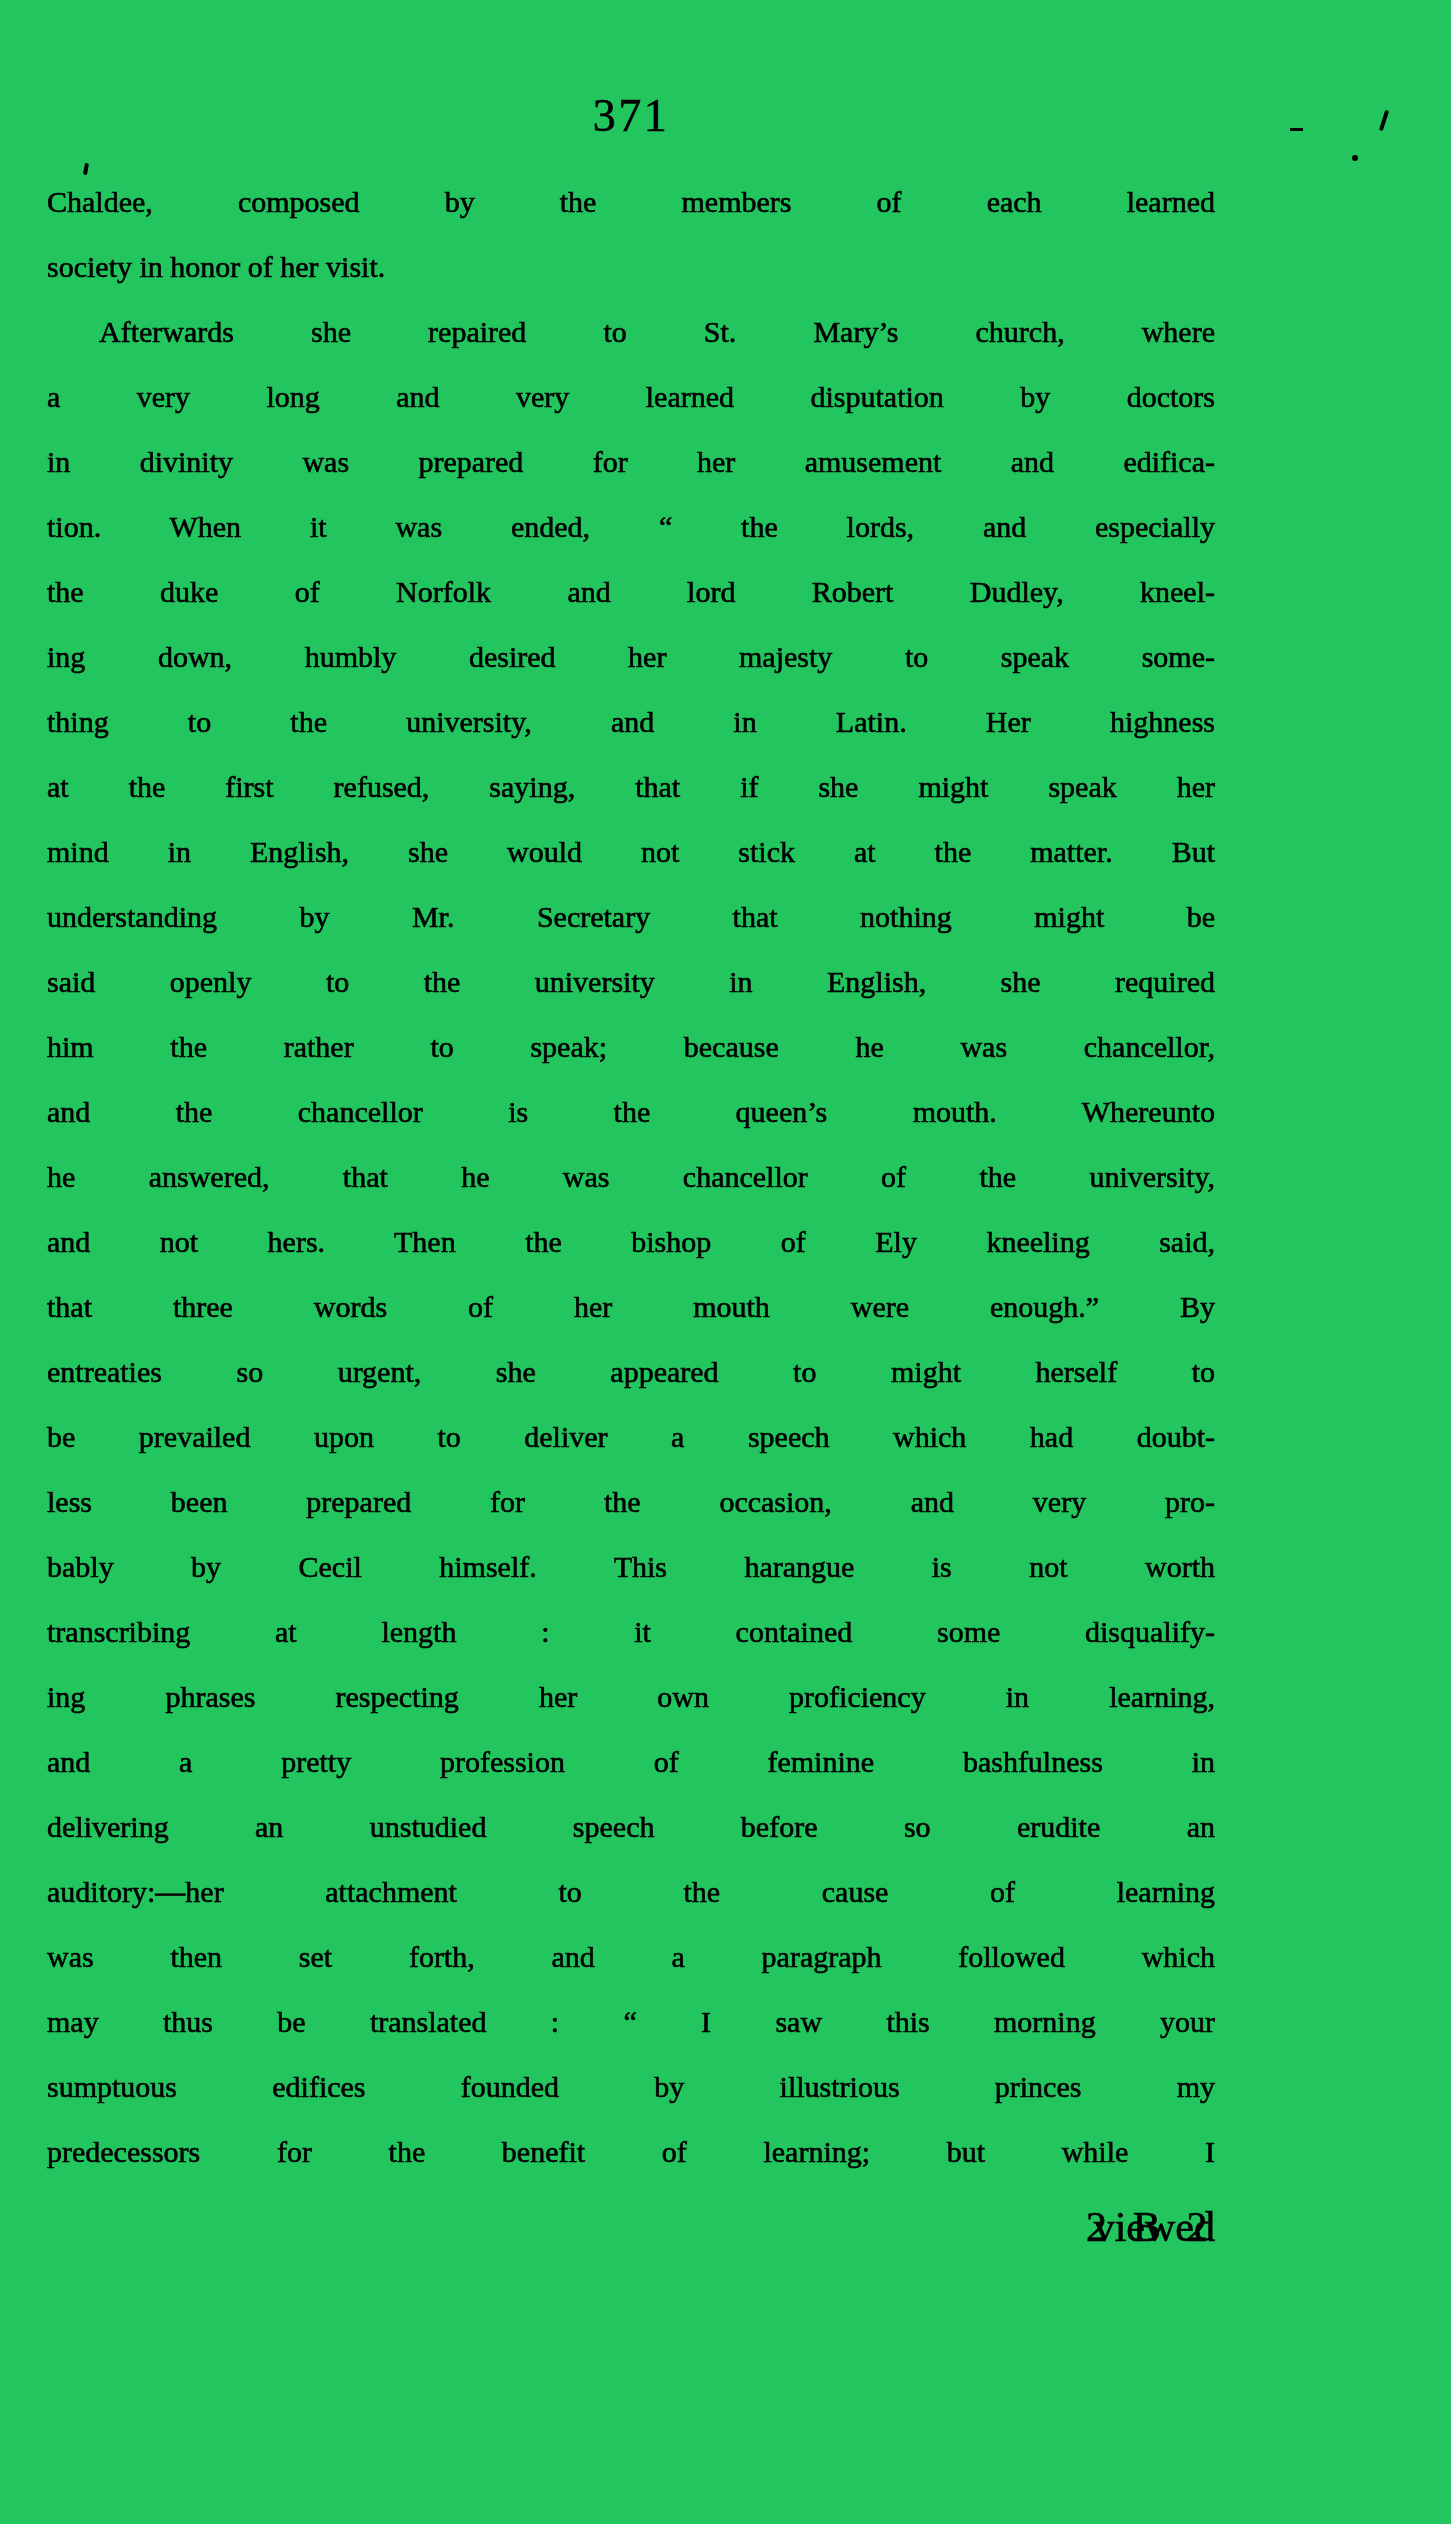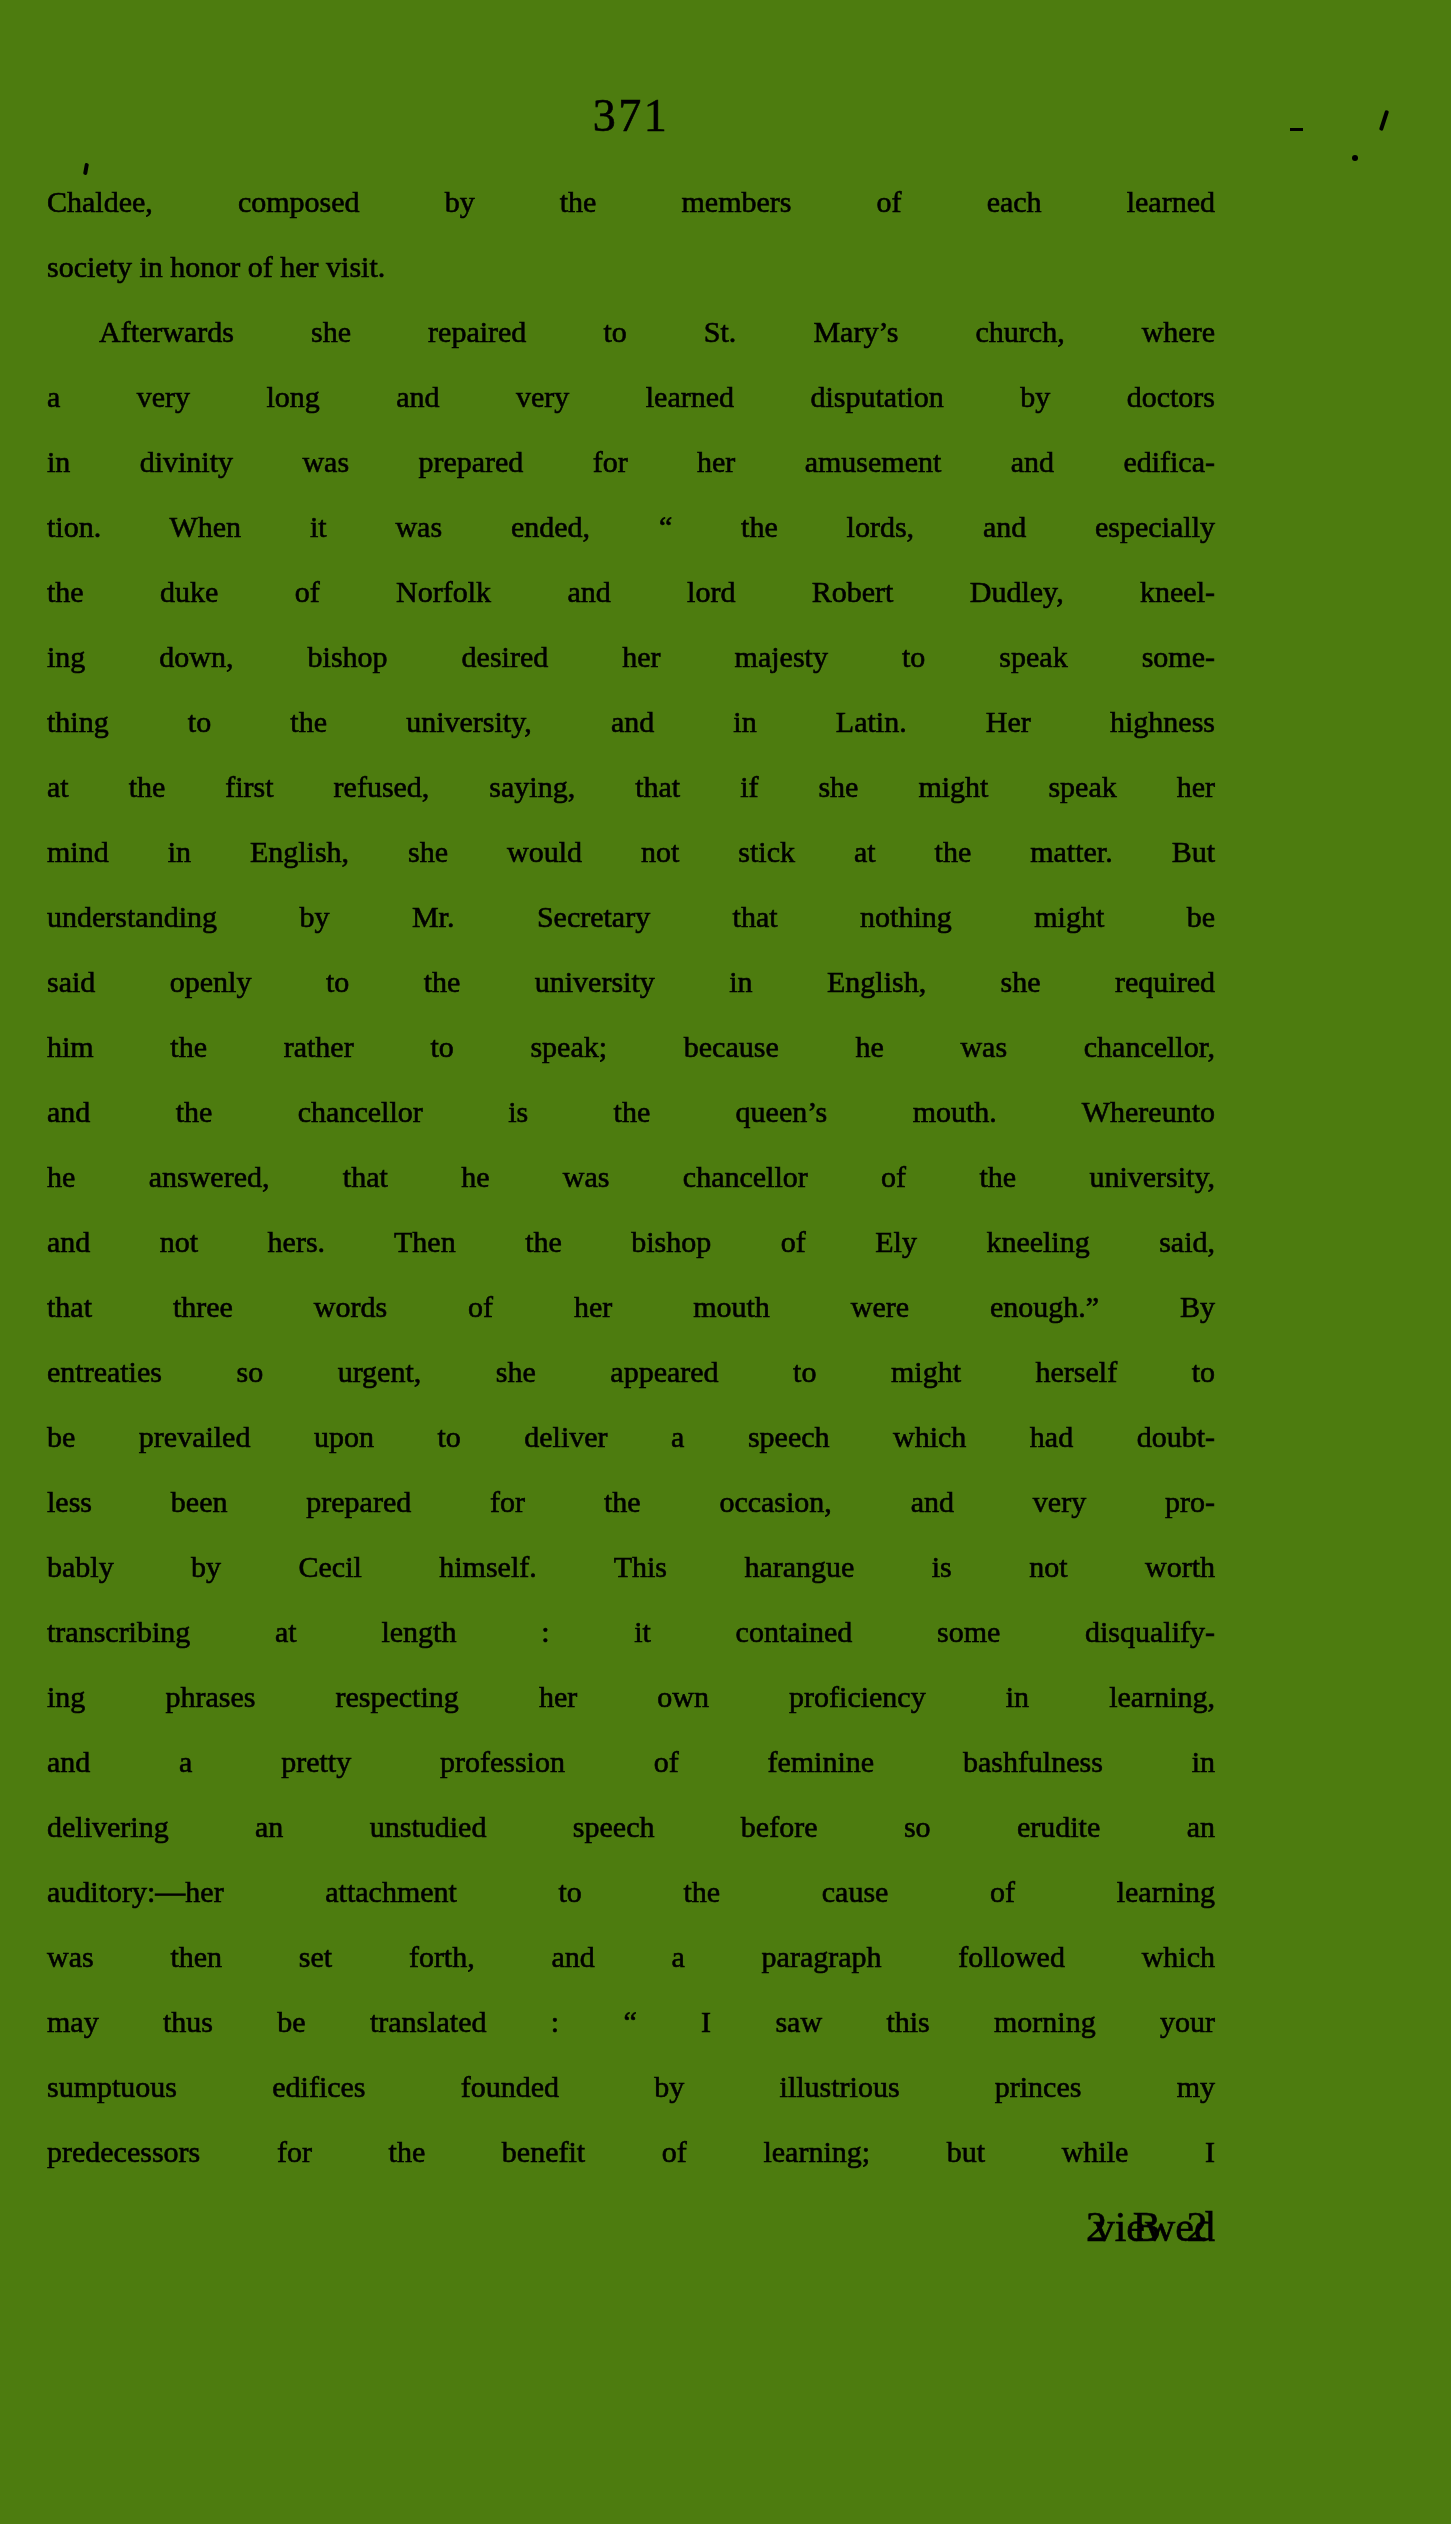"371" .page { background: #4d7c0f -> #22c55e }
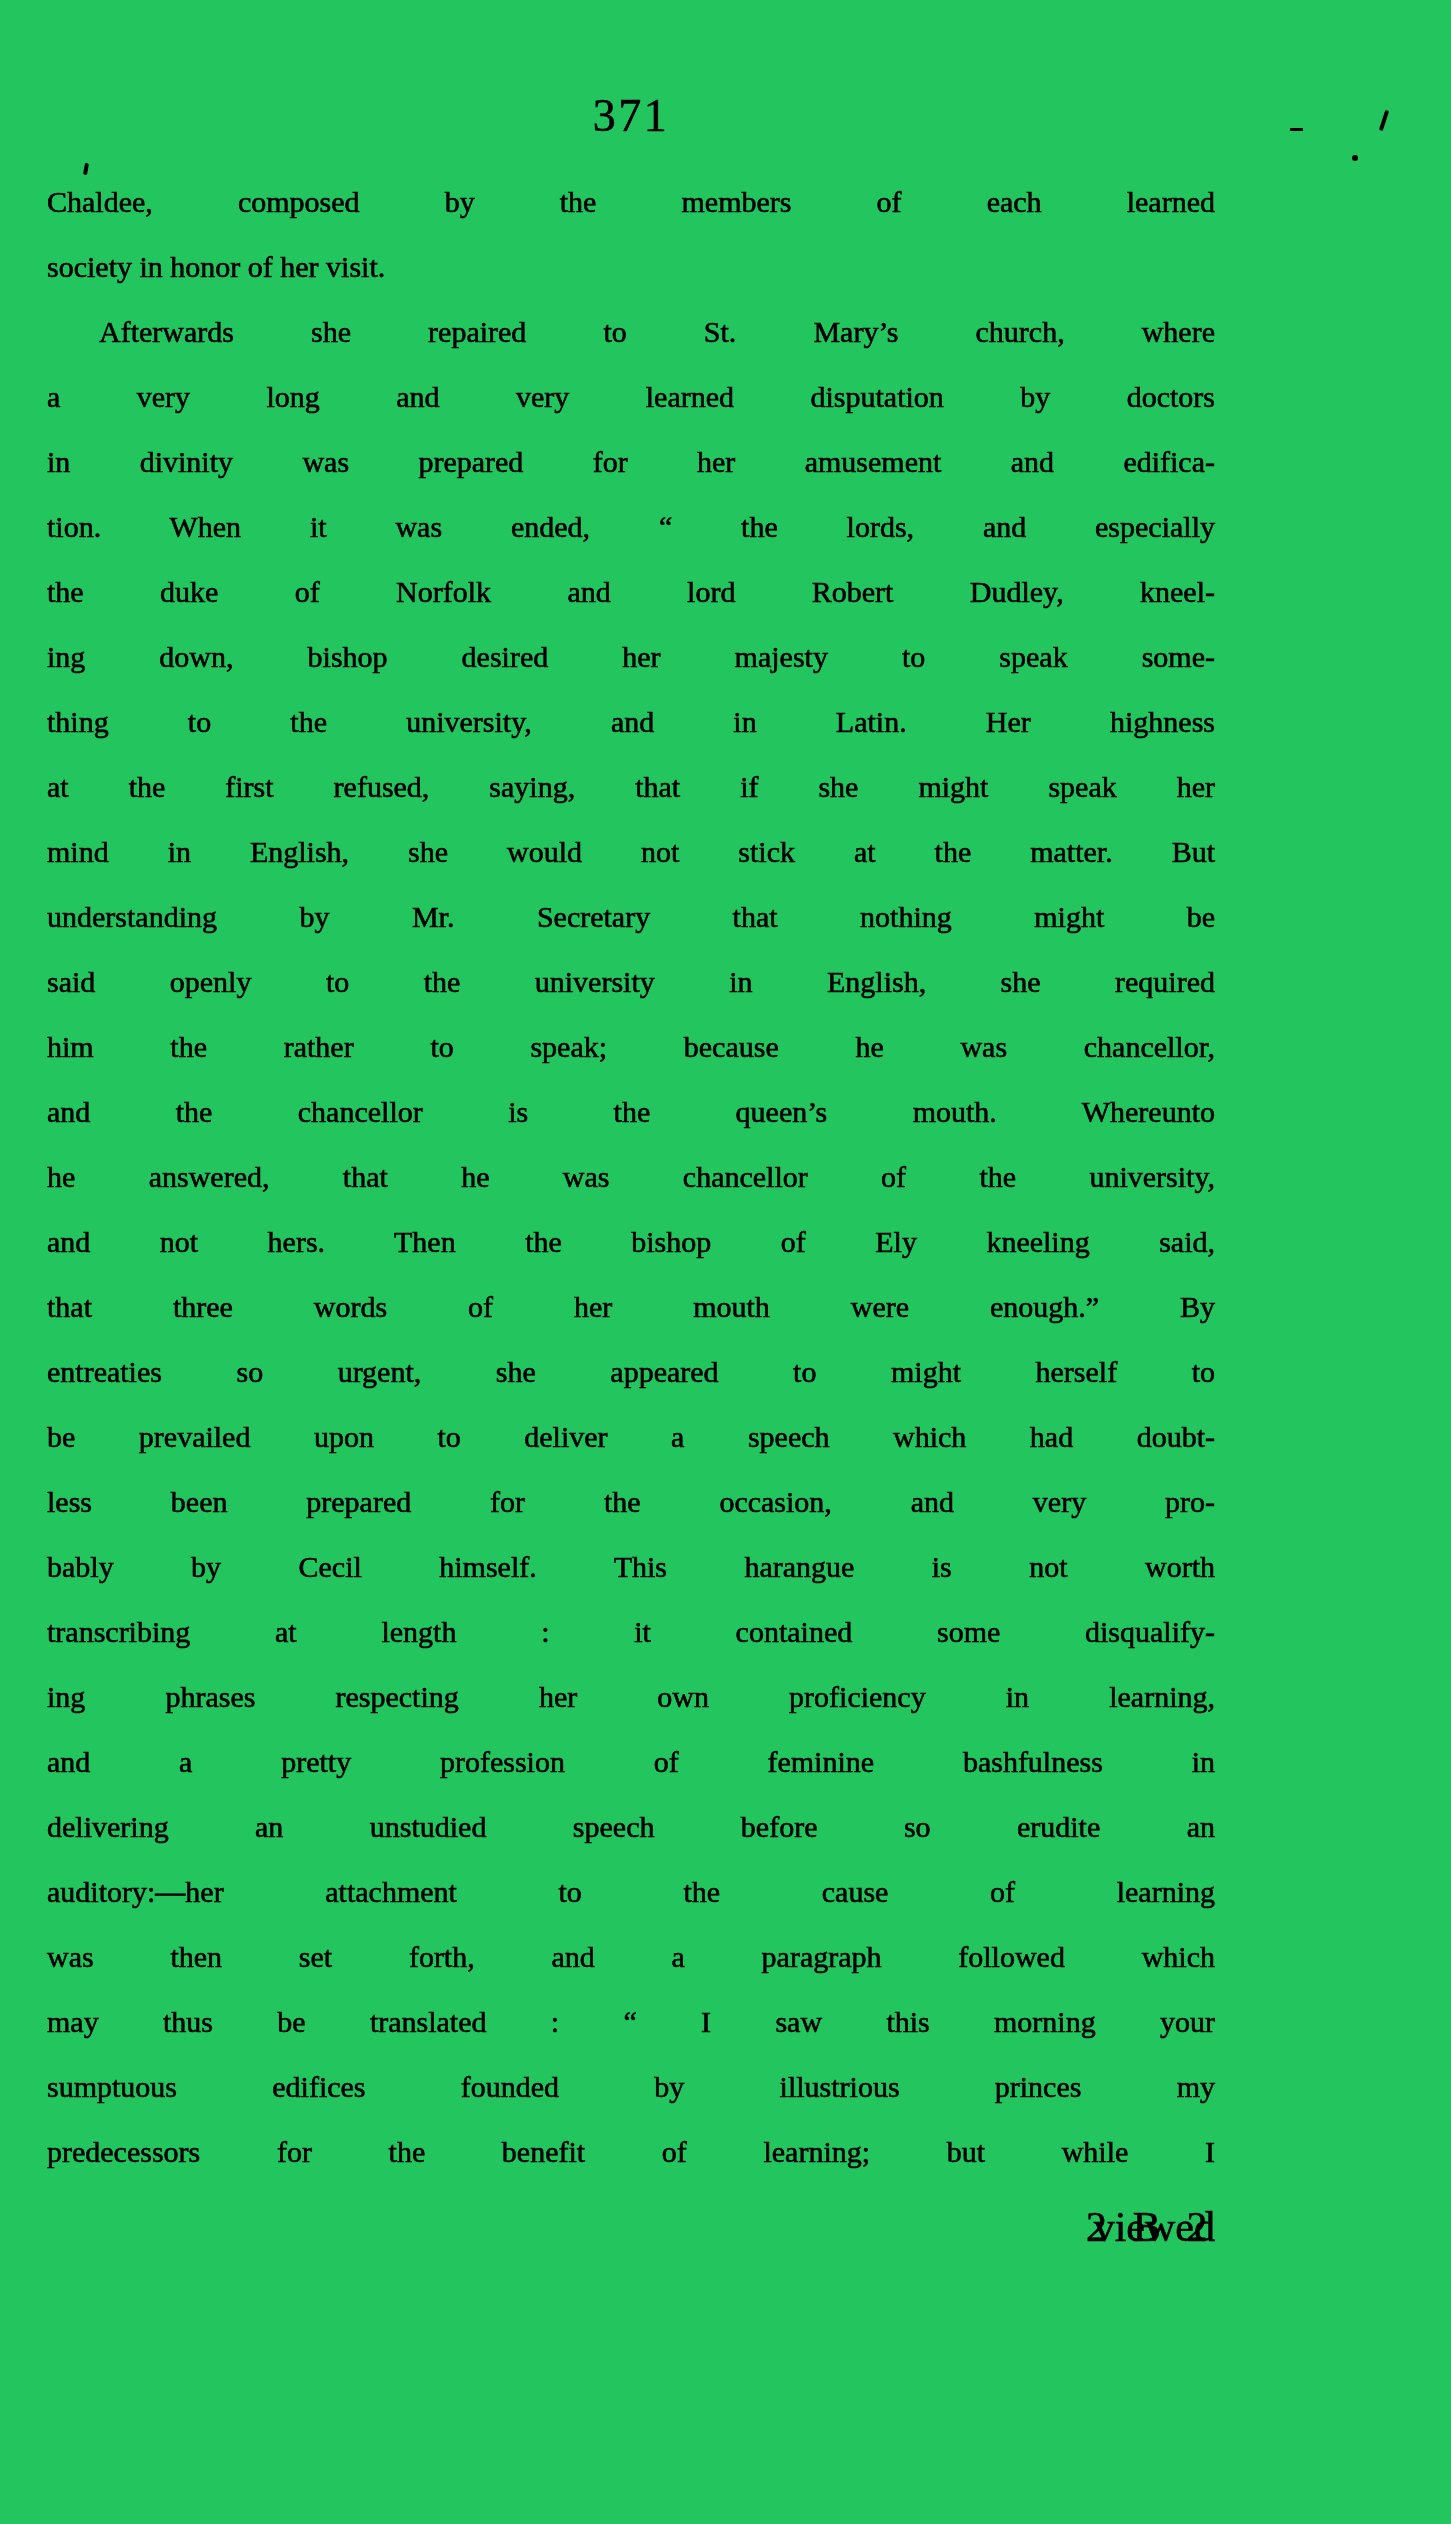"ing down, bishop desired her" div.line { text: bishop -> humbly }
